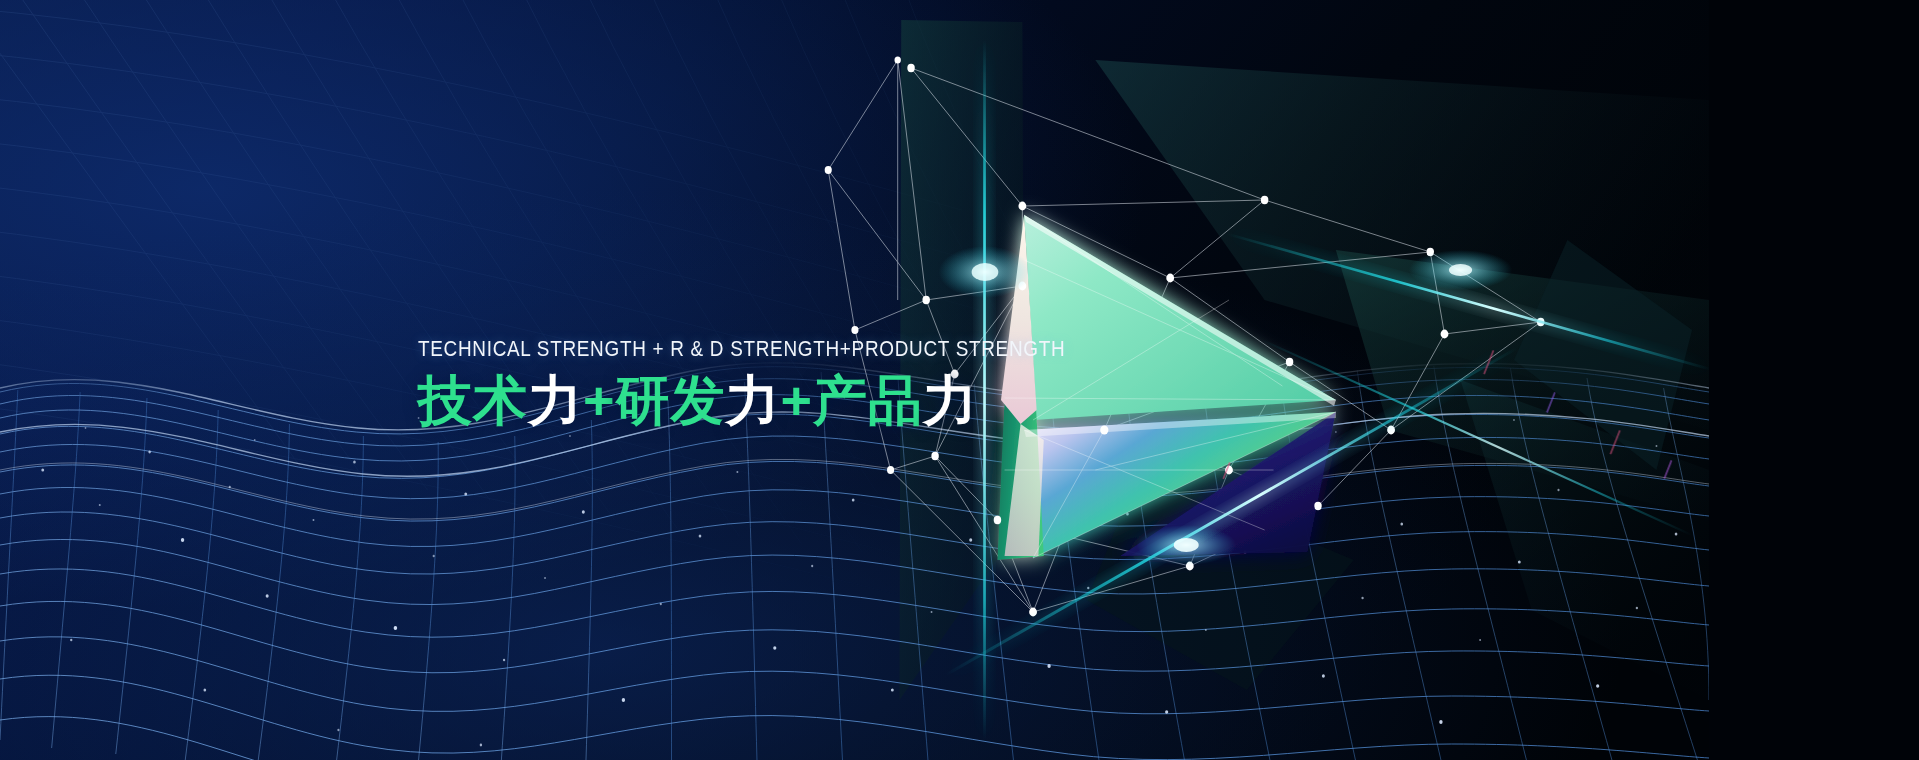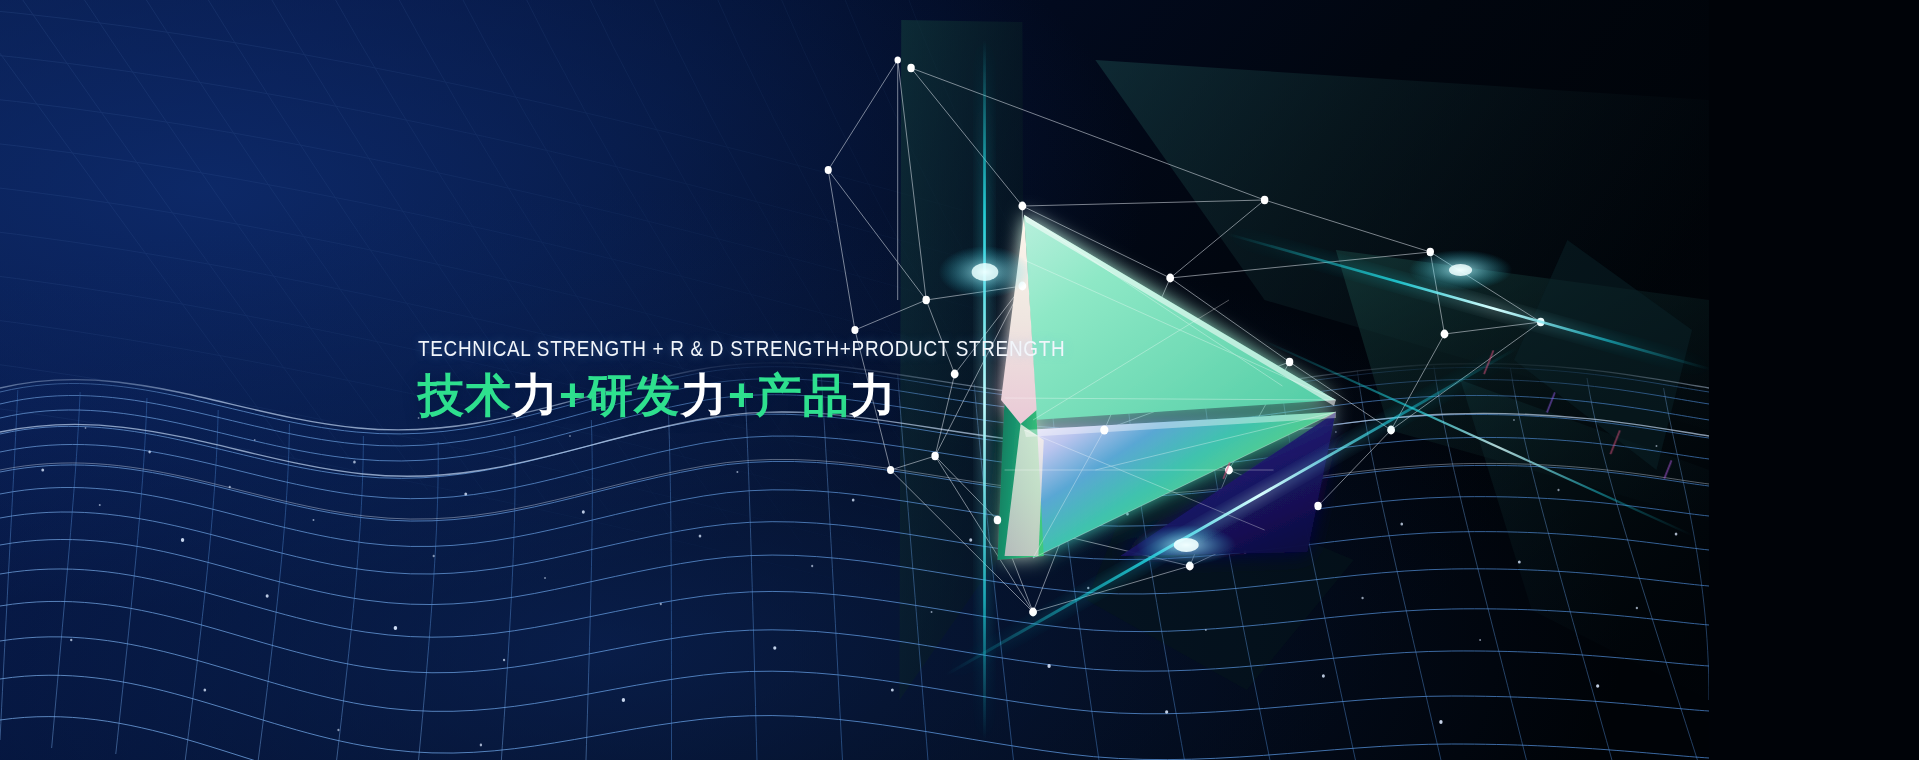"技术力+研发力+产品力" #cn-line { font-size: 46px -> 54px }
